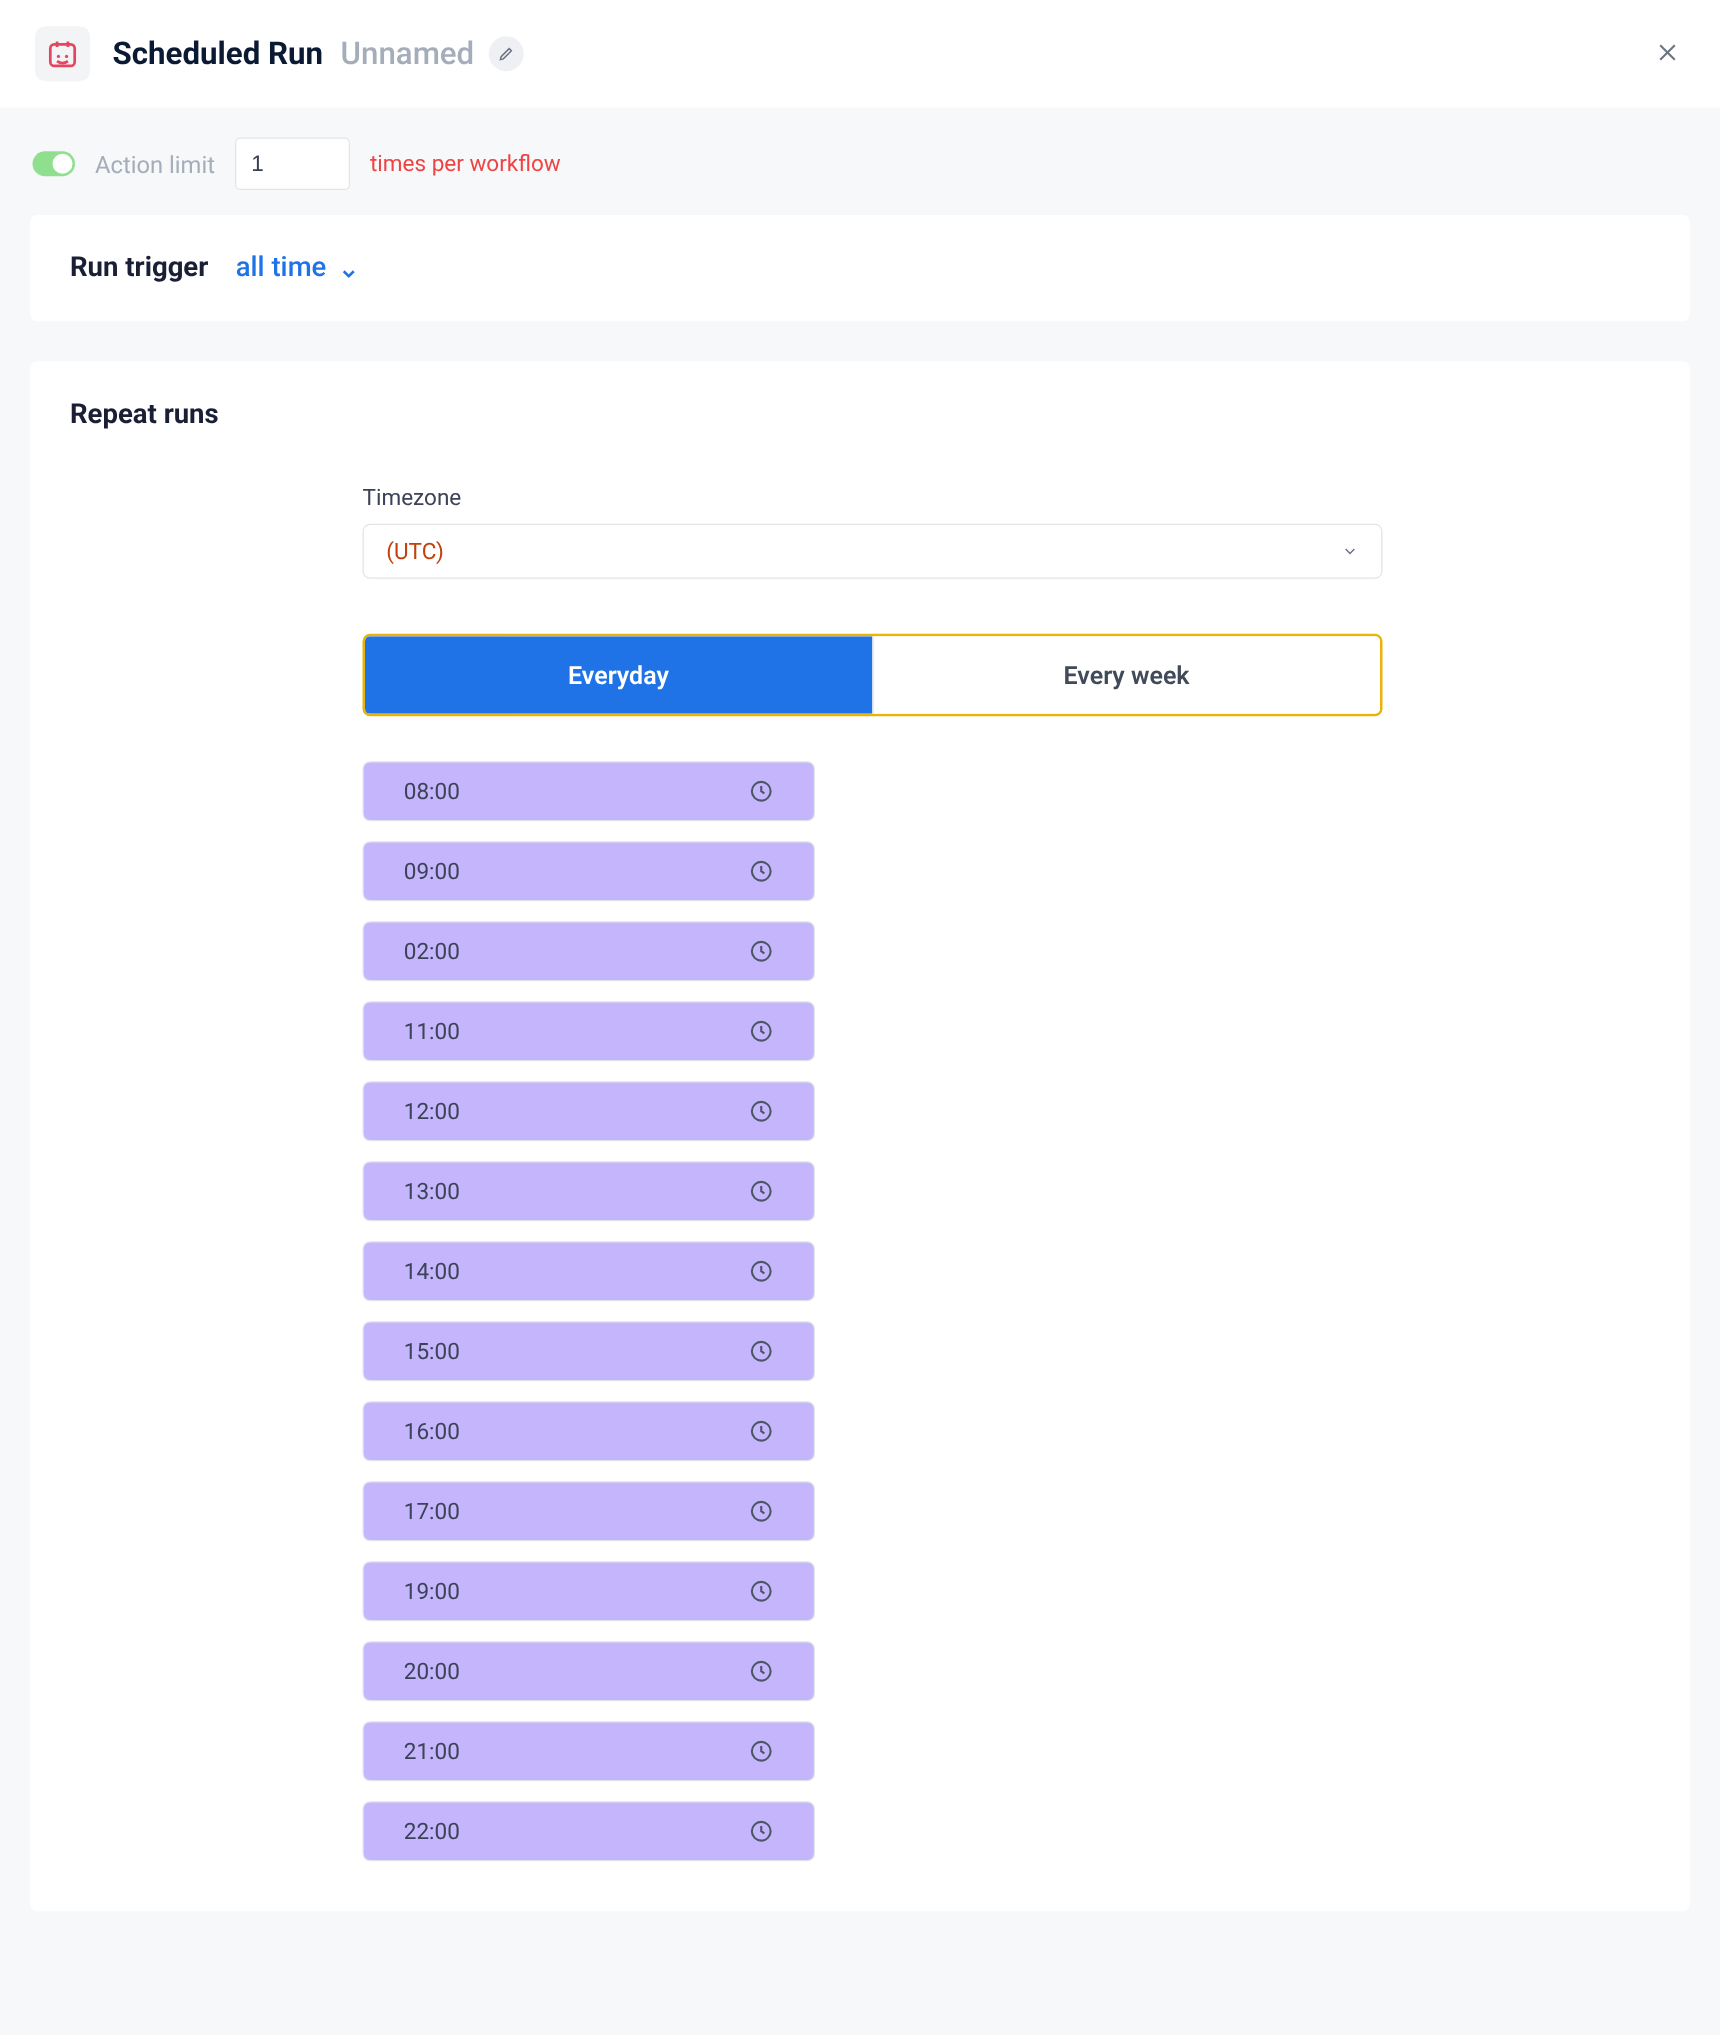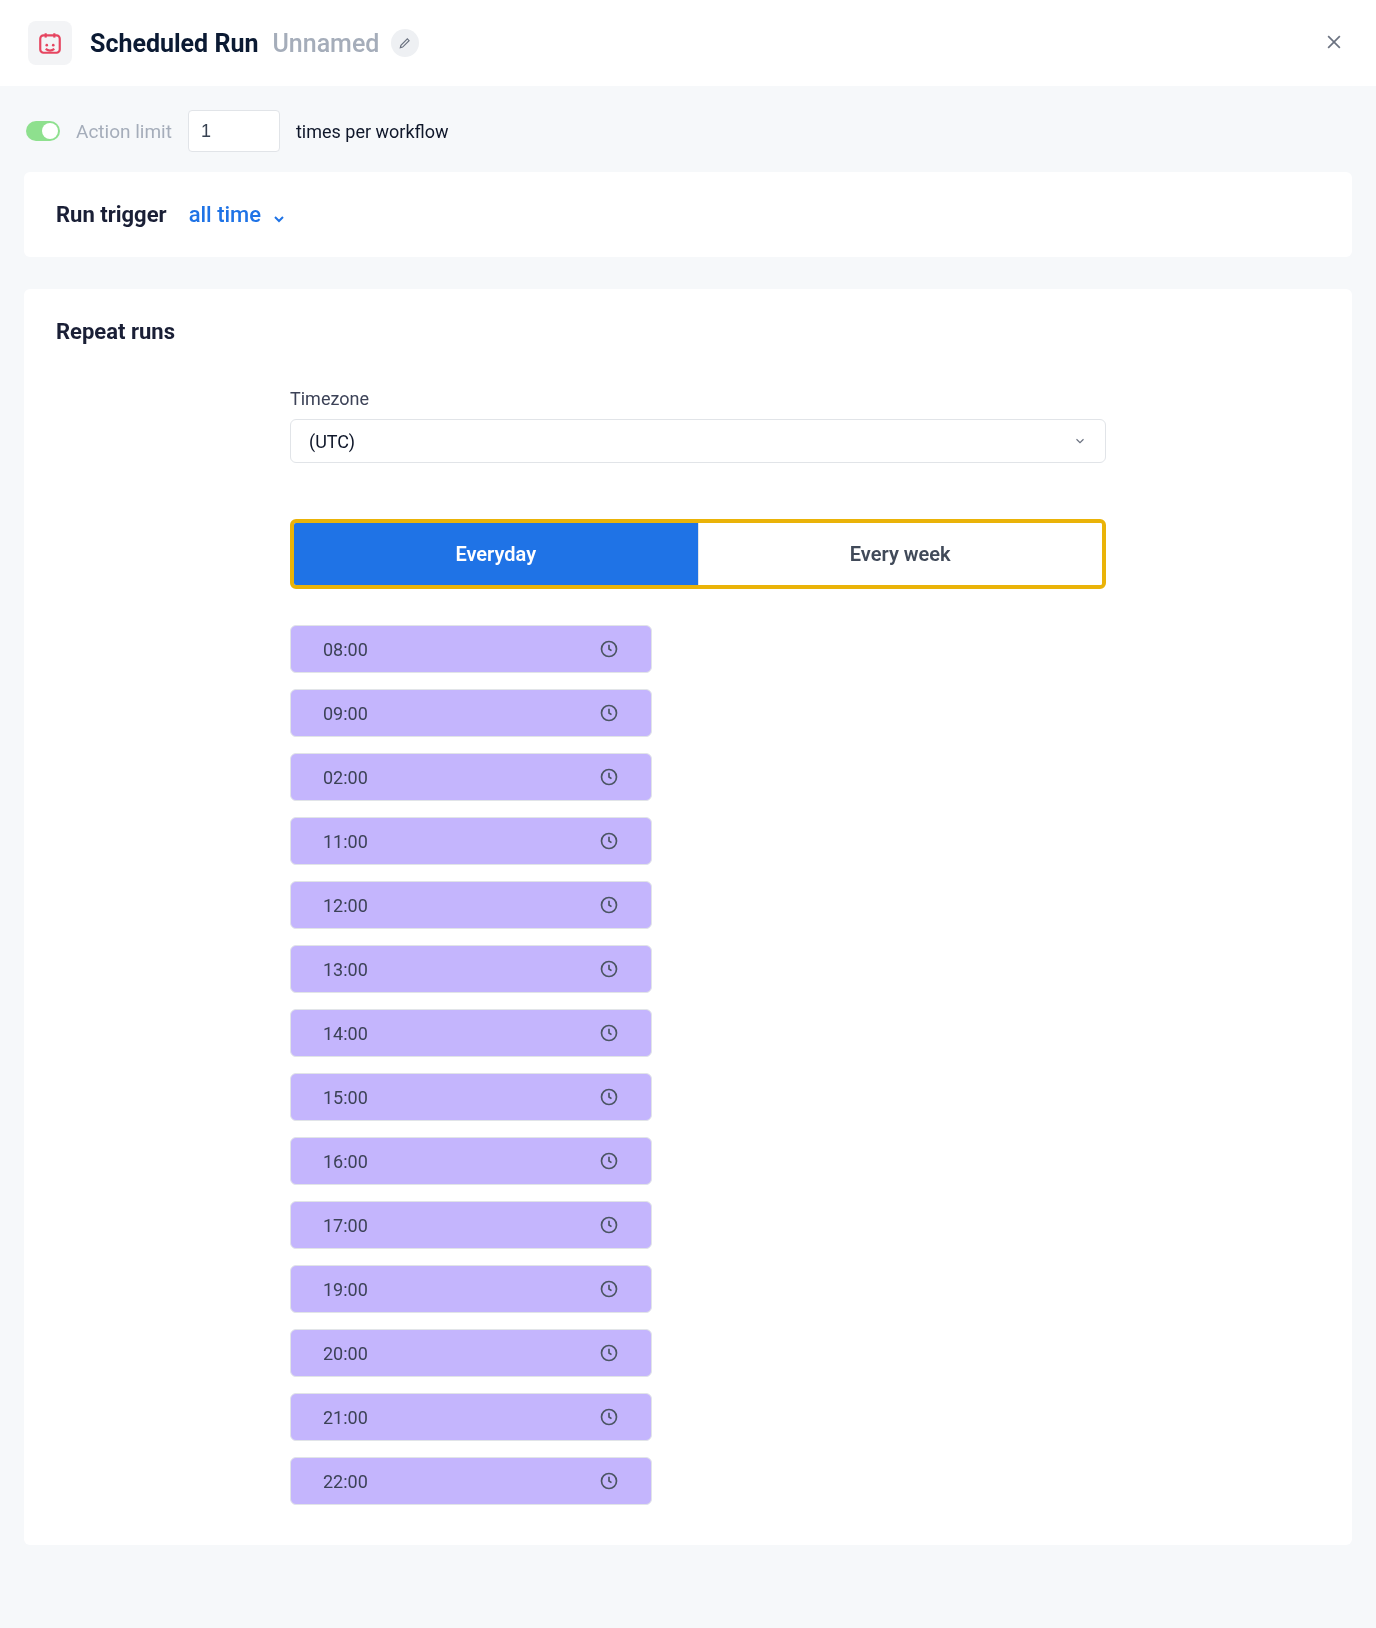"times per workflow" .limit-suffix { color: #0f172a -> #ef4444 }
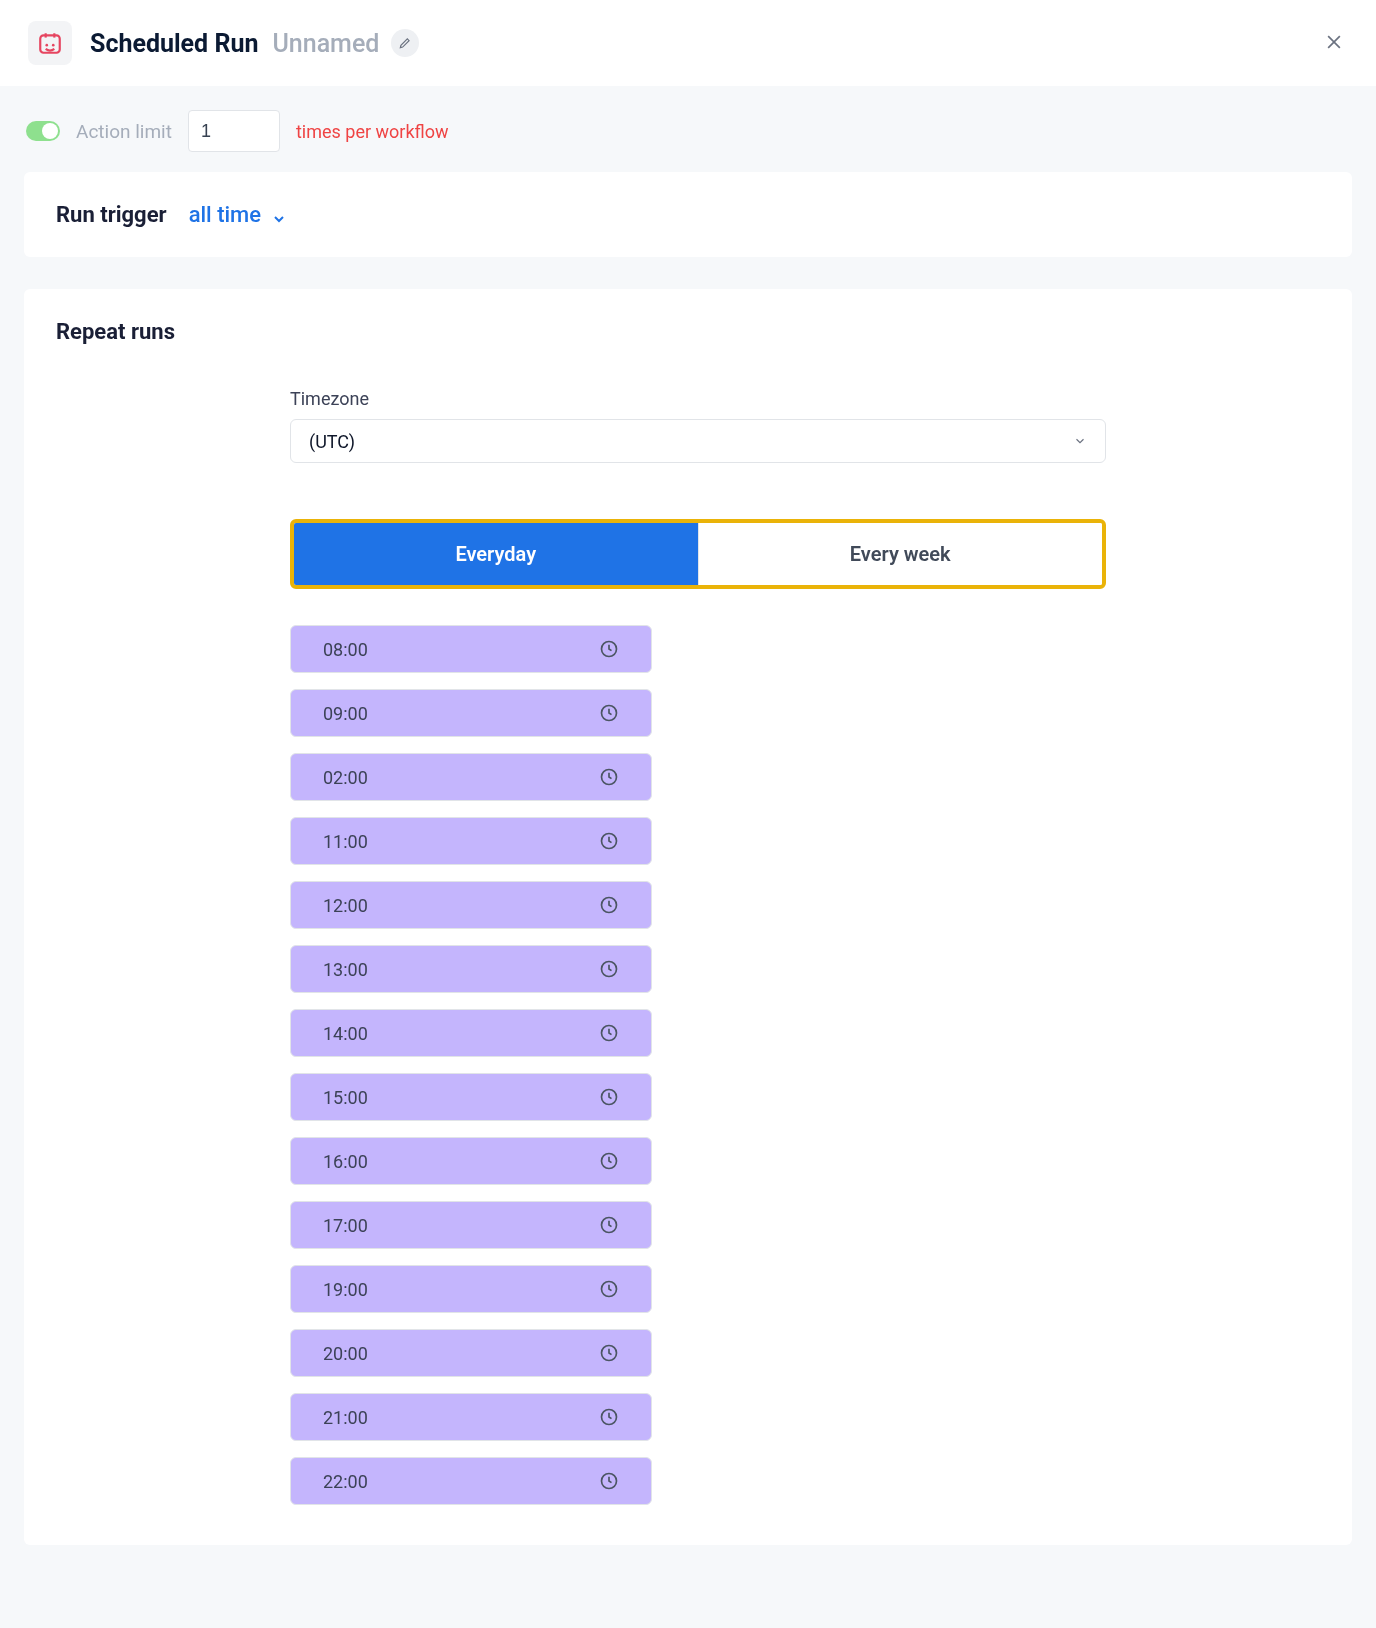"(UTC)" .select { color: #0f172a -> #c2410c }
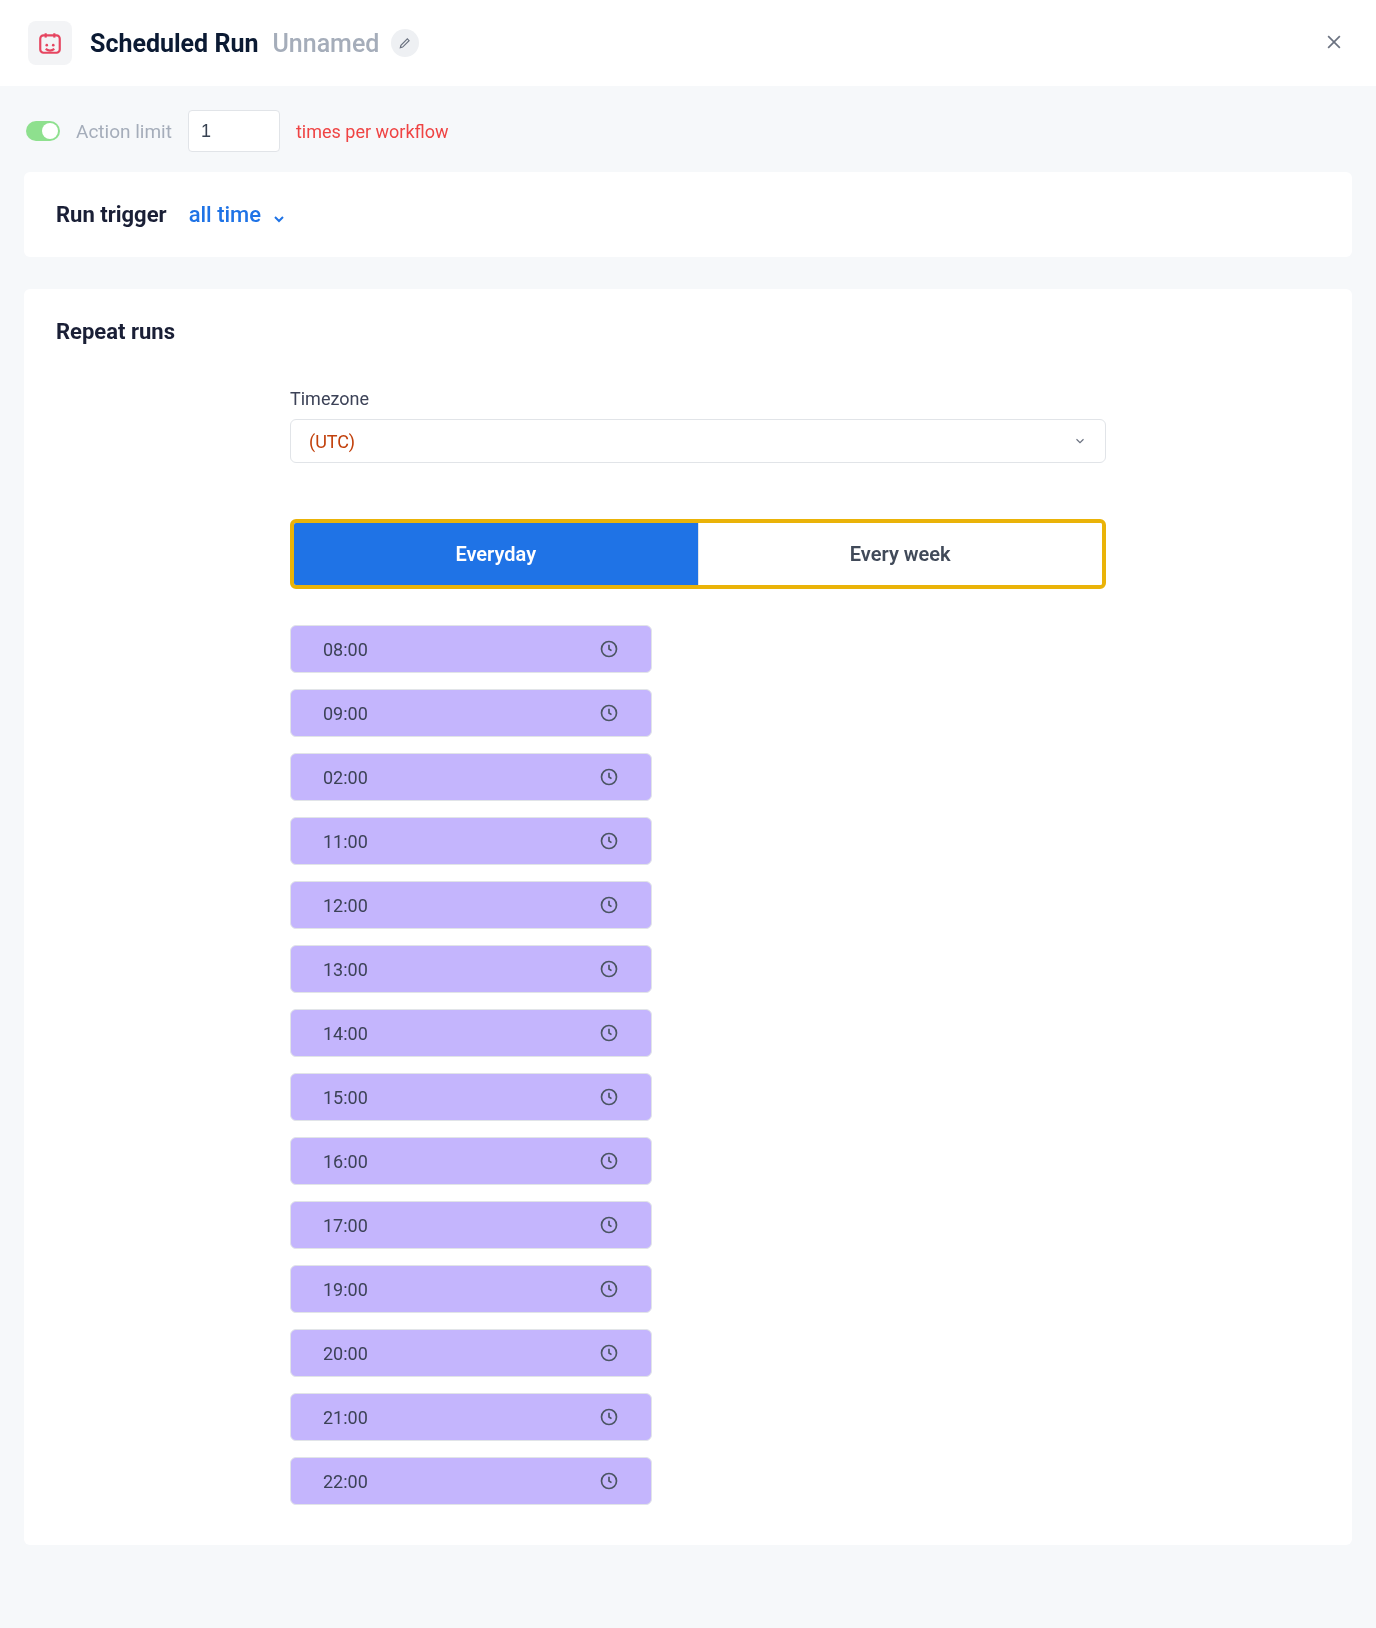"Everyday" .tabs { border: 4px solid #eab308 -> 2px solid #eab308; margin-top: 56px -> 44px }
